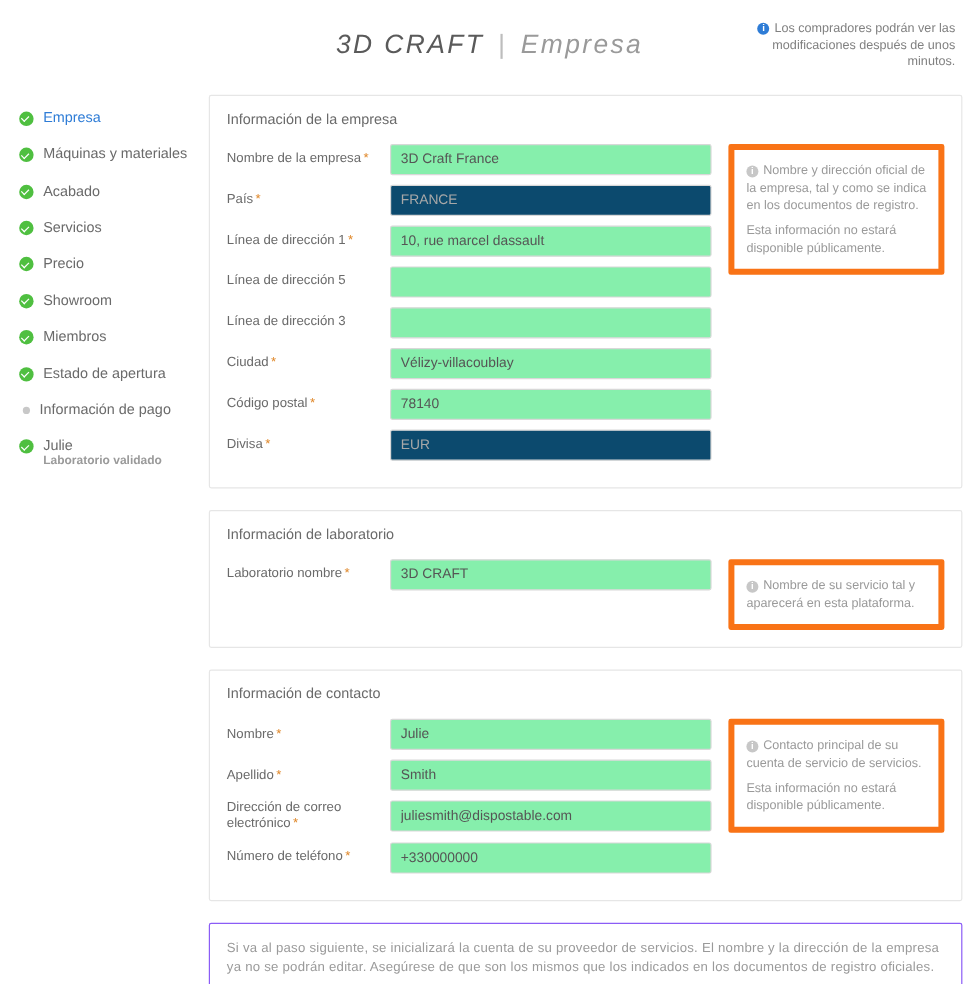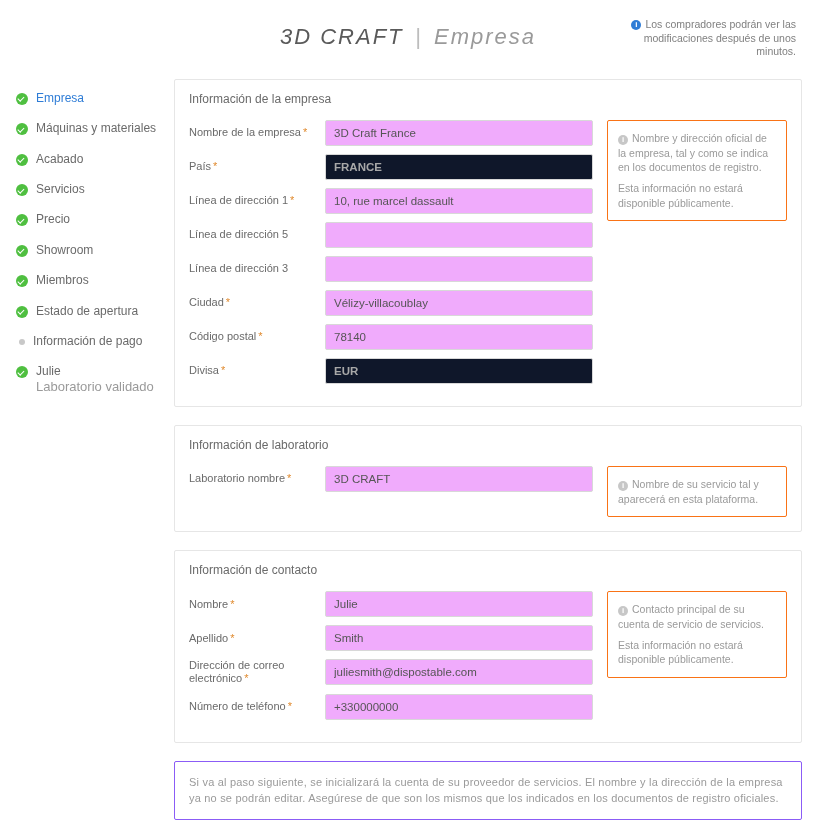"3D Craft France" .inp, .inp-ro { background: #f0abfc -> #86efac }
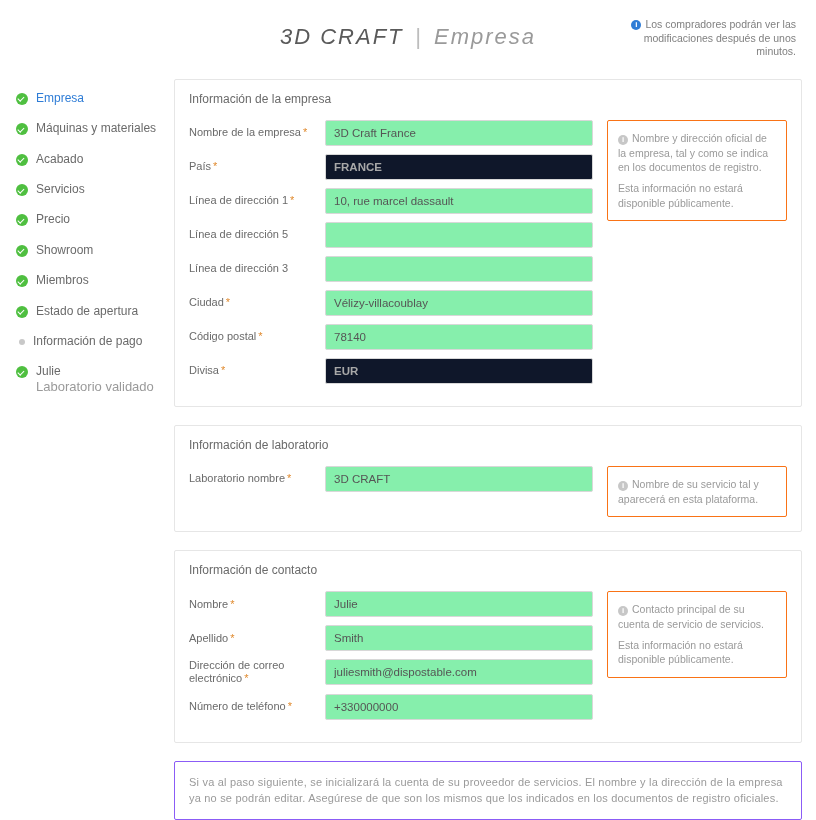"i Nombre y dirección oficial" .hintbox { border: 1px solid #f97316 -> 5px solid #f97316 }
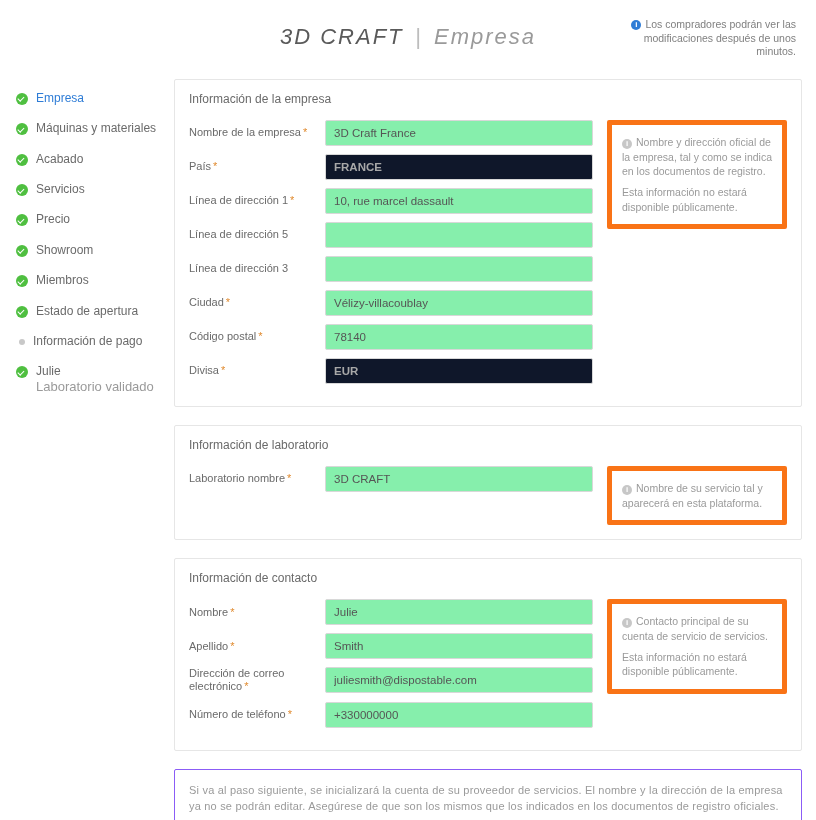"FRANCE" .inp-ro { background: #0f172a -> #0c4a6e; font-weight: bold -> none }
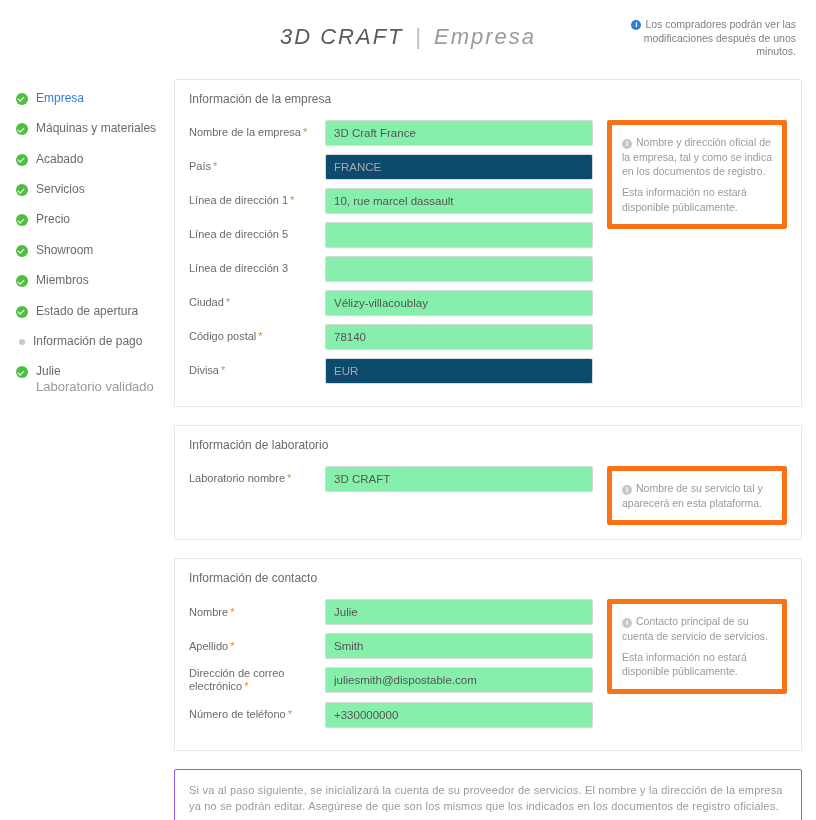"Laboratorio validado" .step-sub { font-size: 13px -> 10px; font-weight: none -> bold }
